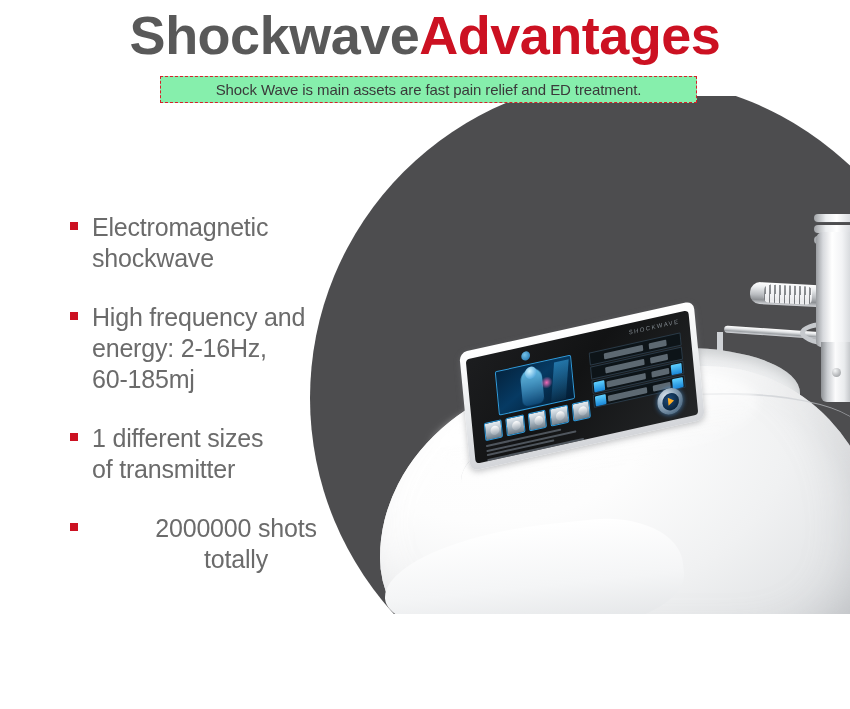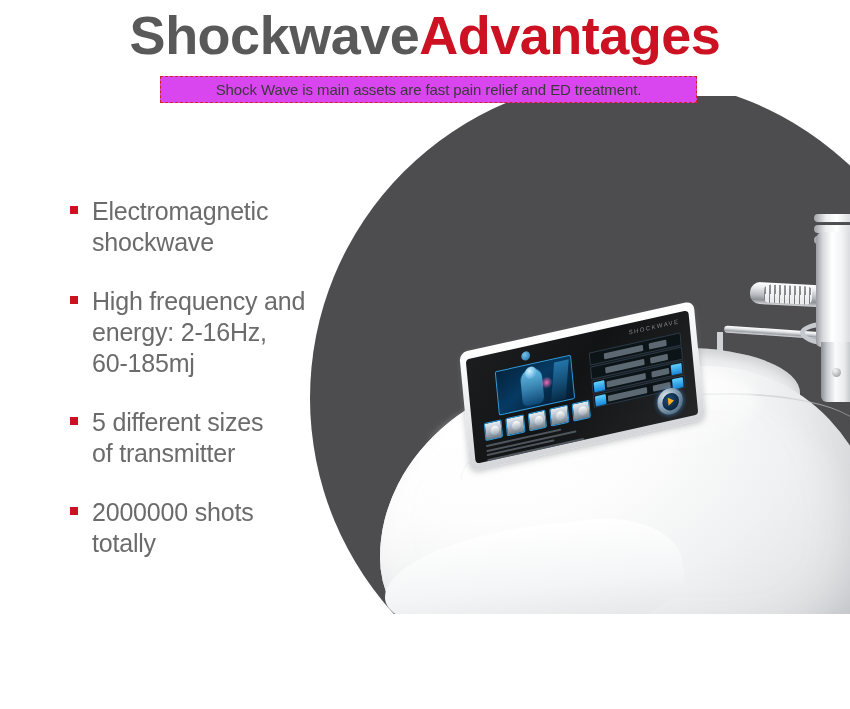"Shock Wave is main assets" #subtitle-box { background: #d946ef -> #86efac }
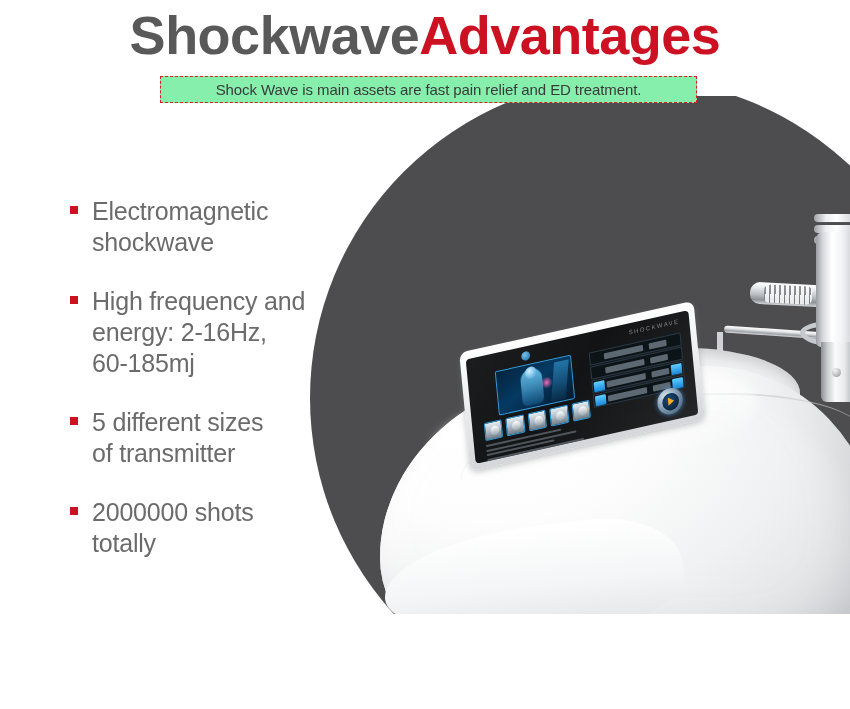"Electromagnetic" .feature-item { margin-top: none -> 16px }
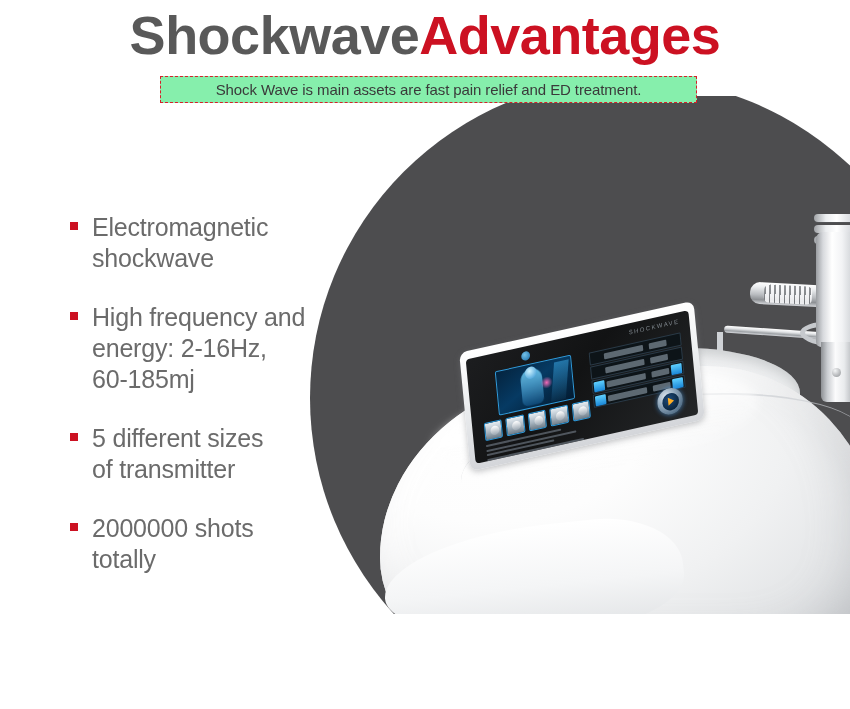"5 different sizes" span.feature-text { text: 5 -> 1 }
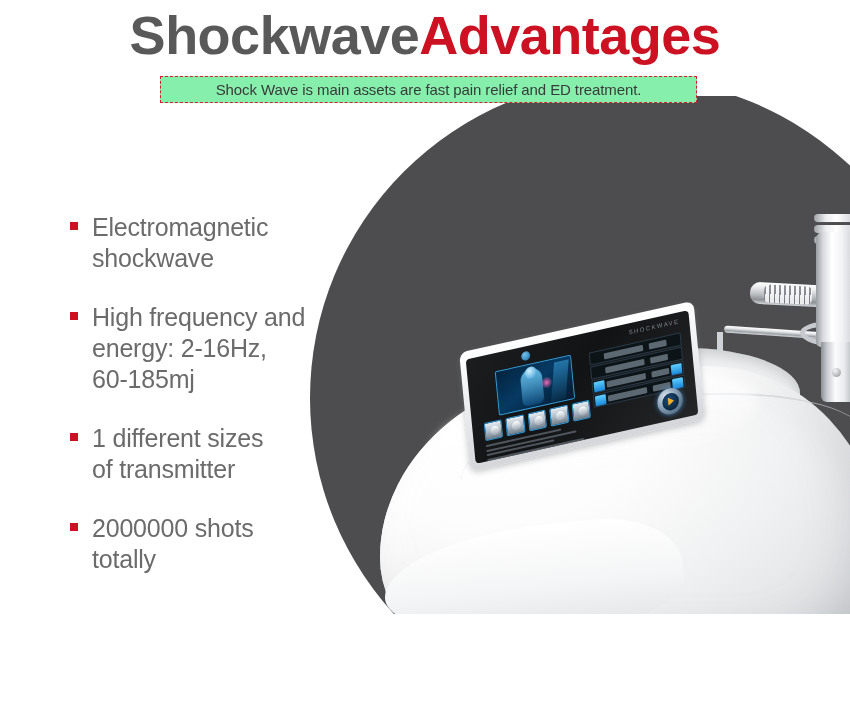"2000000 shots" .feature-item:last-child { text-align: none -> center }
